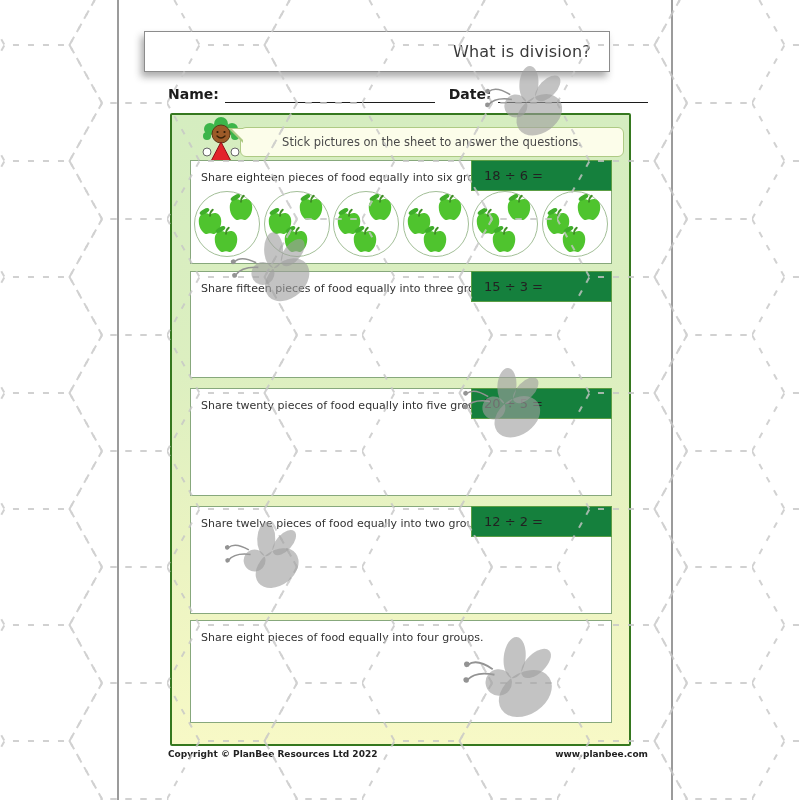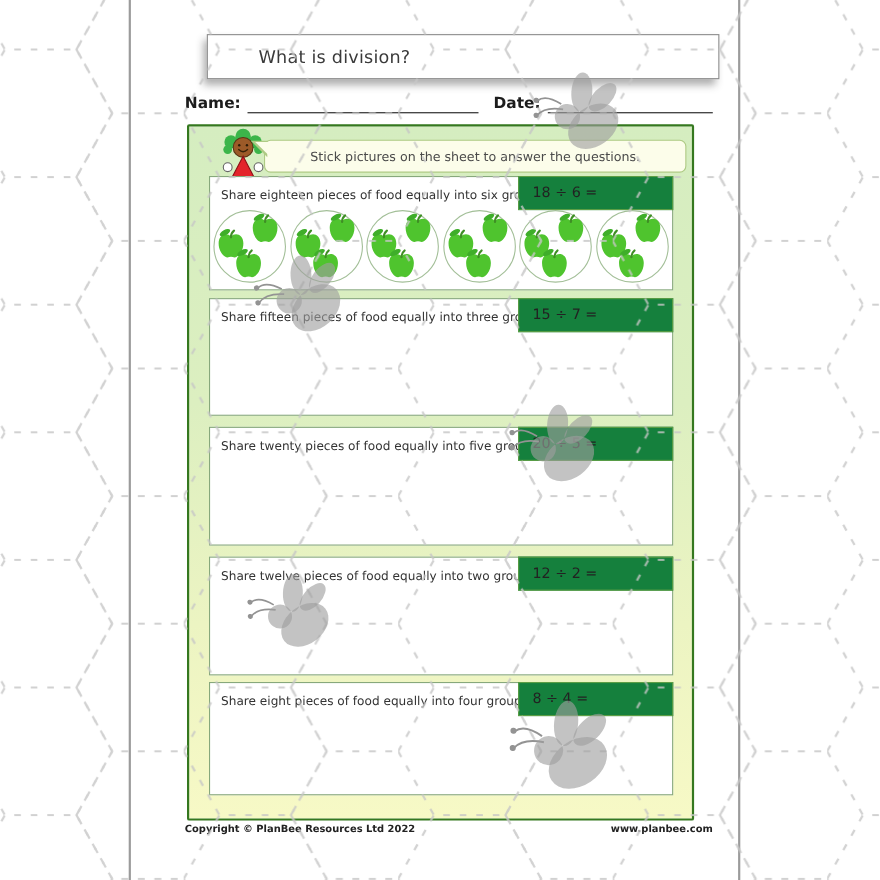"What is division?" .title-bar { justify-content: flex-start -> flex-end; margin-left: 44px -> none }
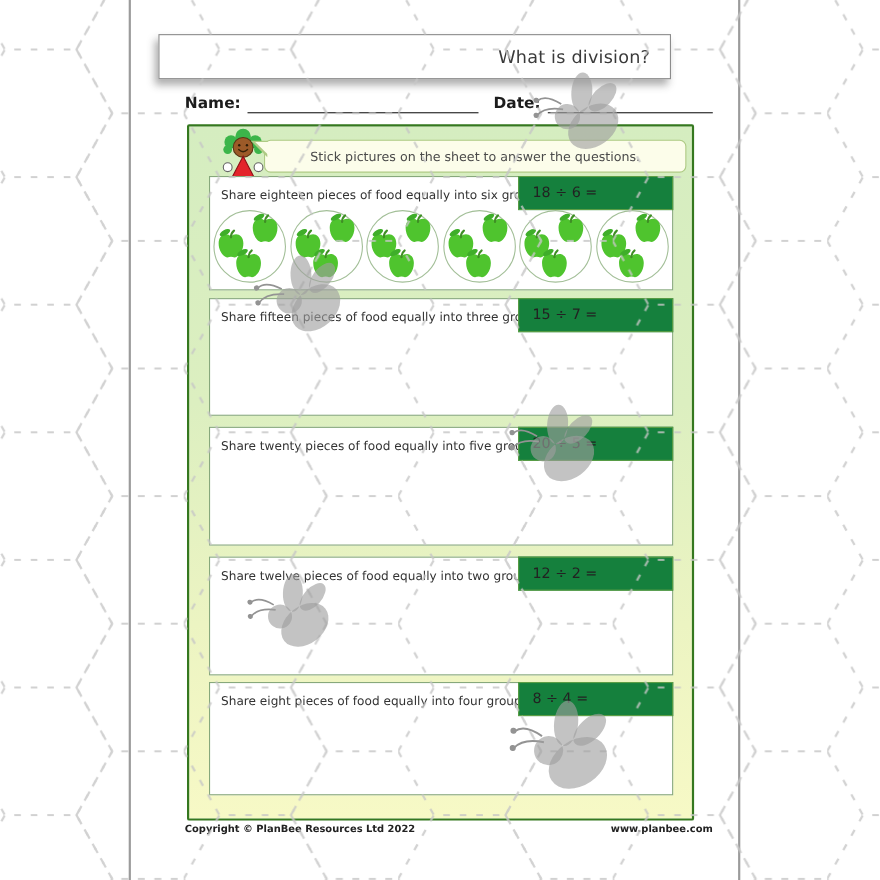"15 ÷ 7 =" span { text: 7 -> 3 }
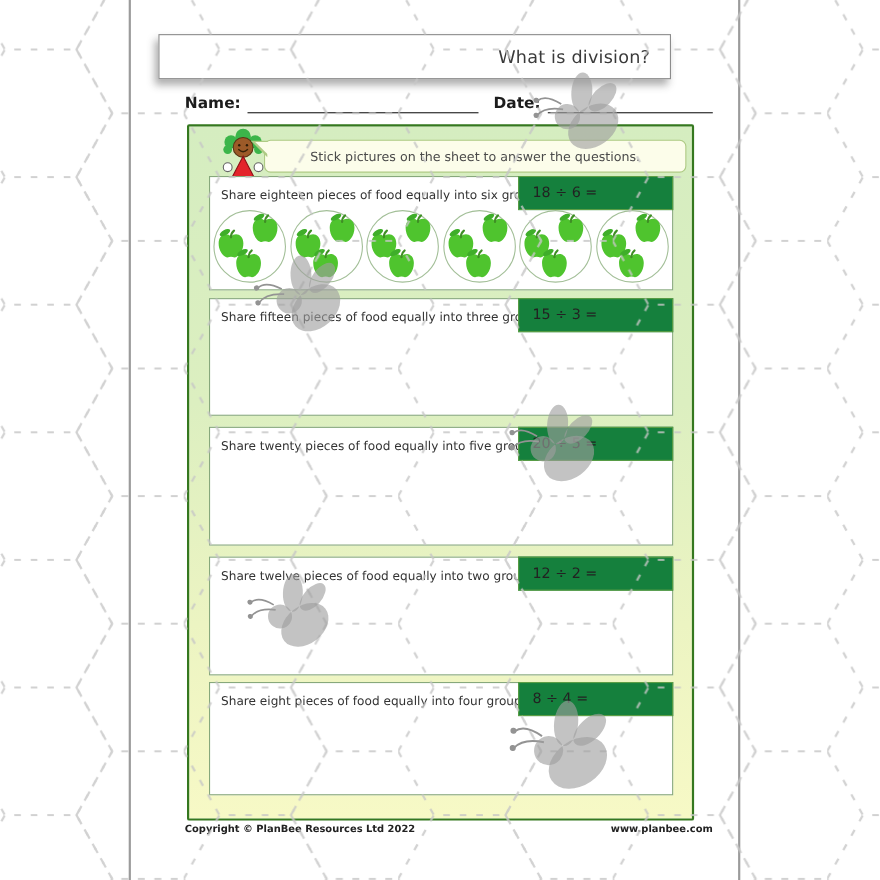"8 ÷ 4 =" div.answer-box { html: <div> <span>8 ÷ 4 =</span> </div> -> none }
